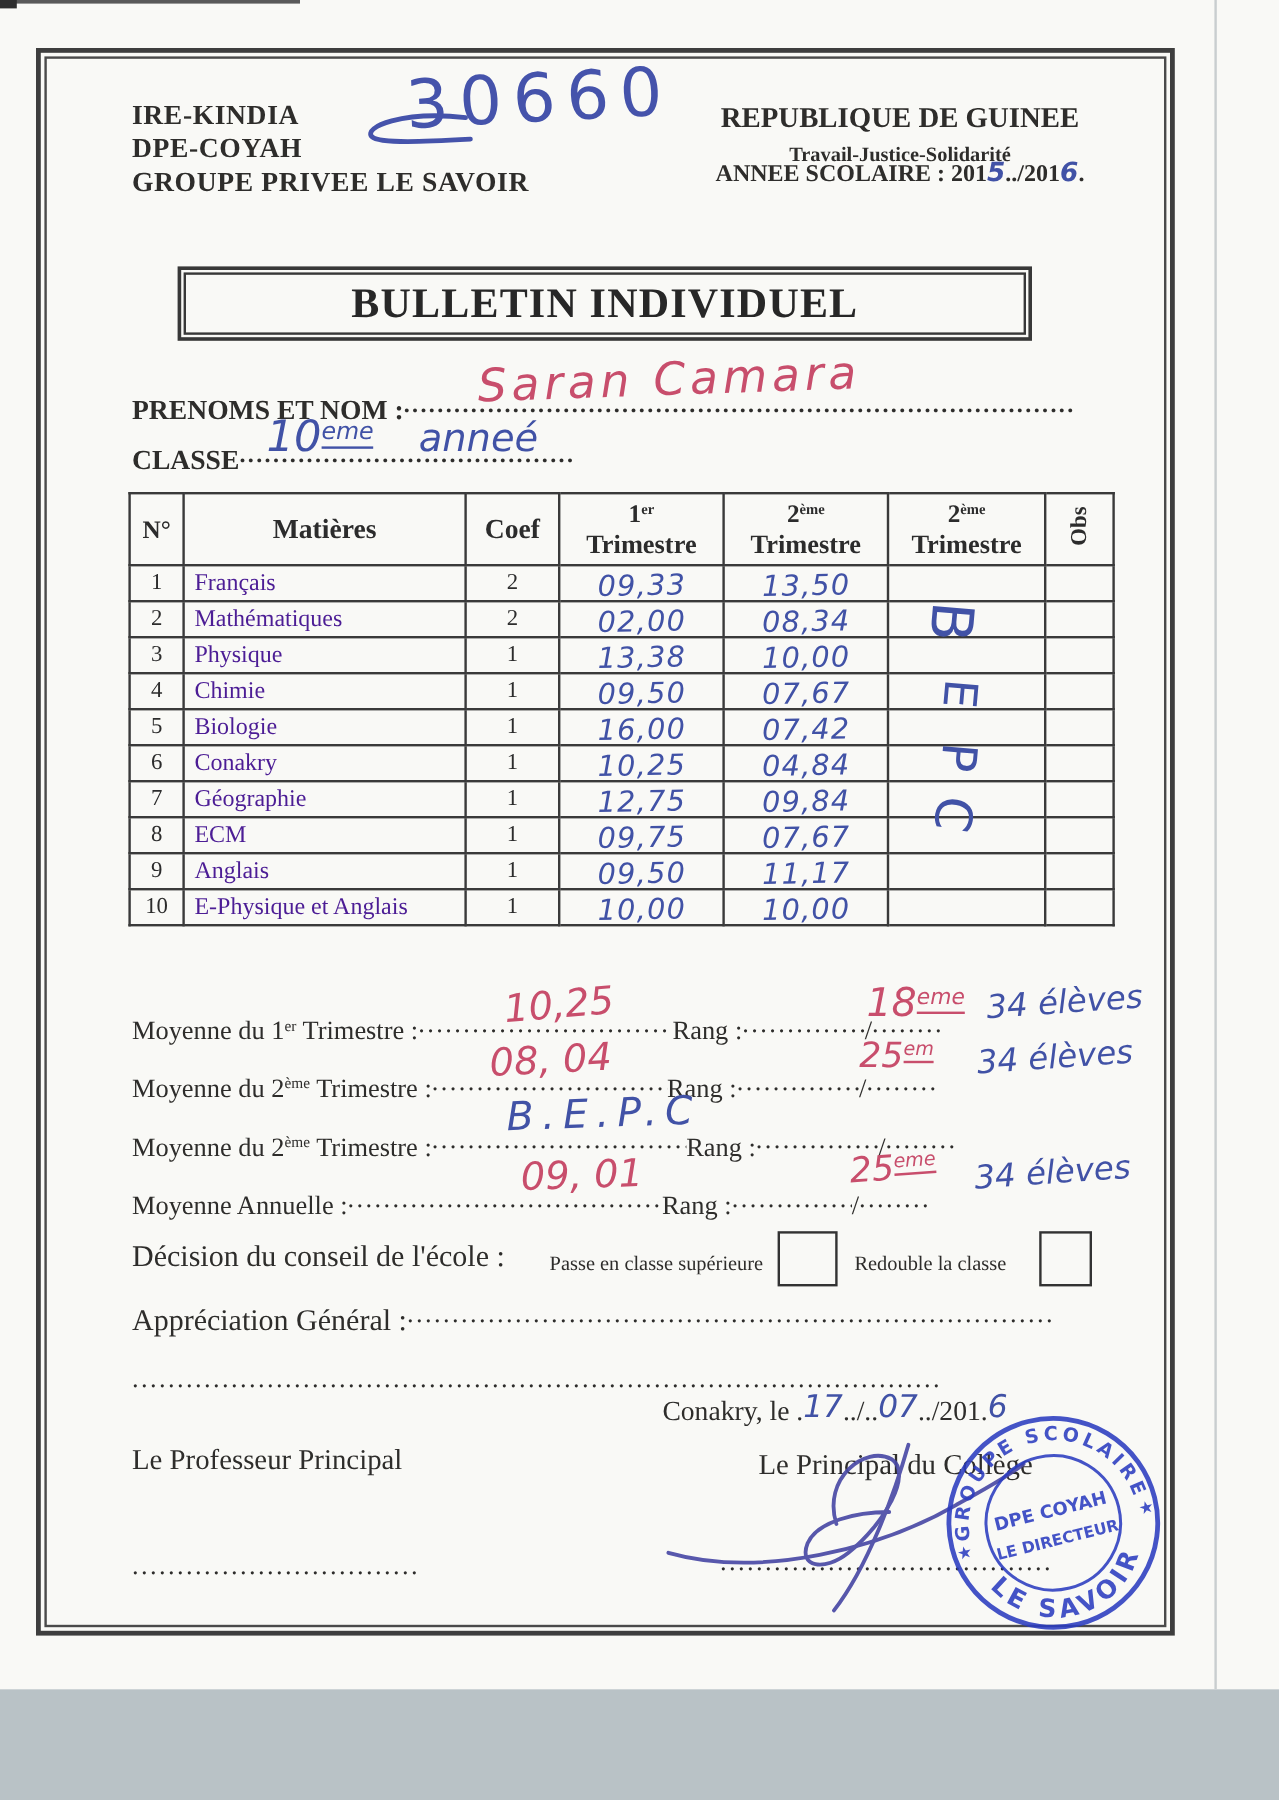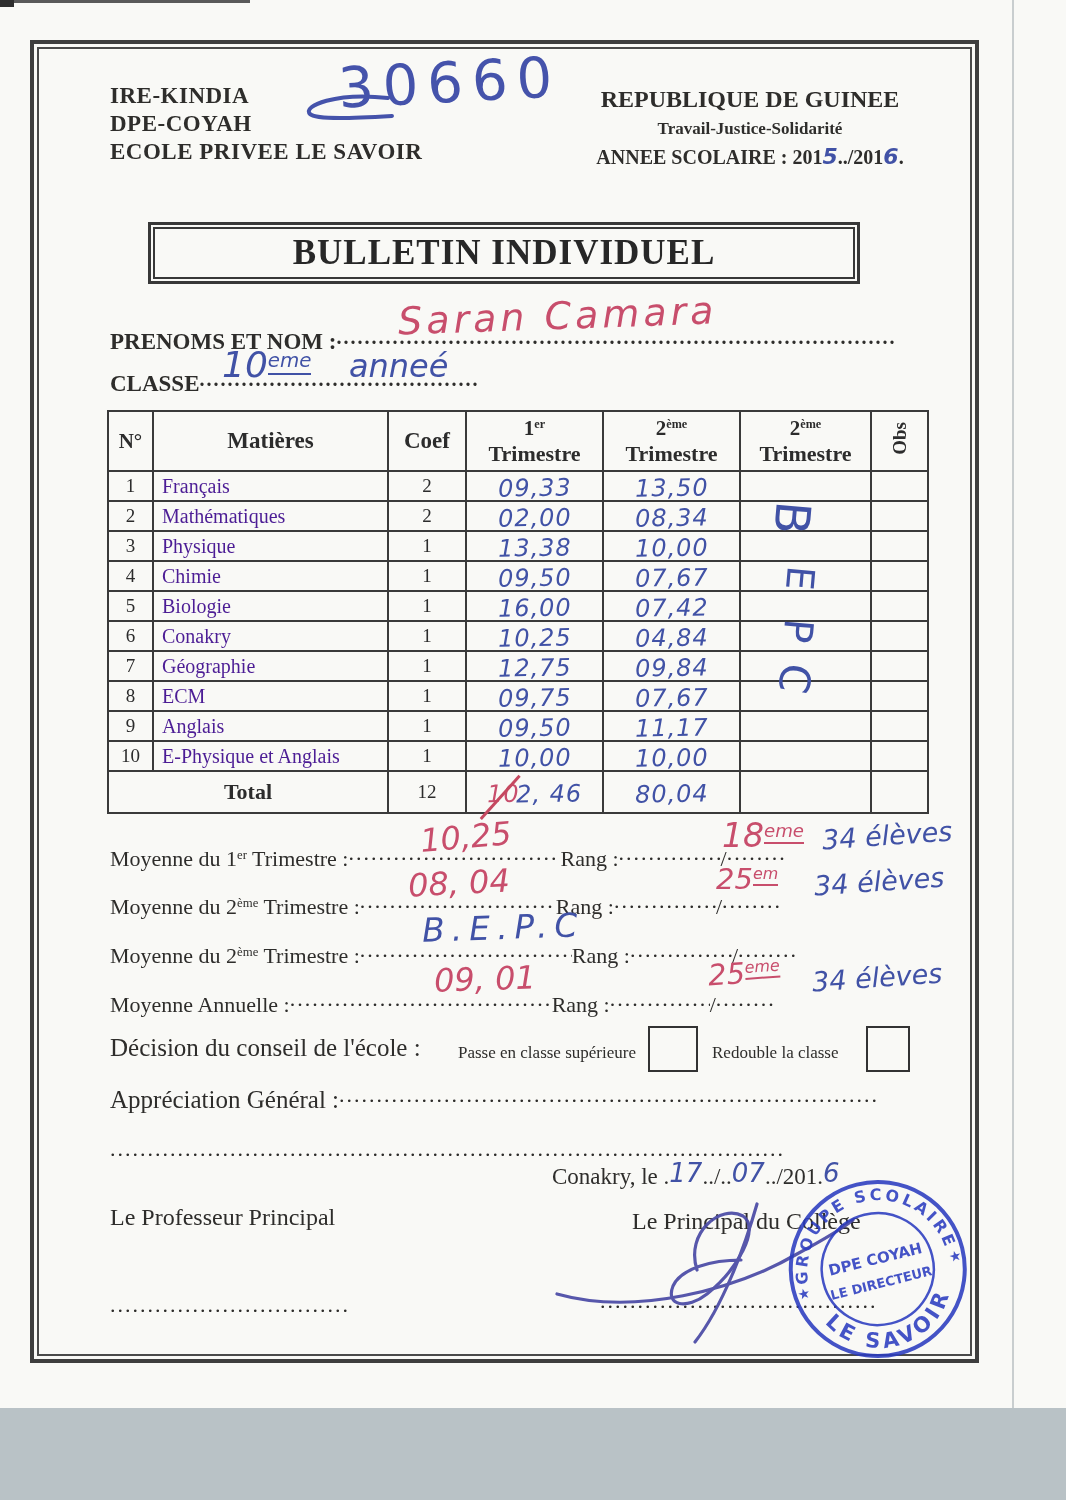"ECOLE PRIVEE LE SAVOIR" div.abs { text: ECOLE -> GROUPE }
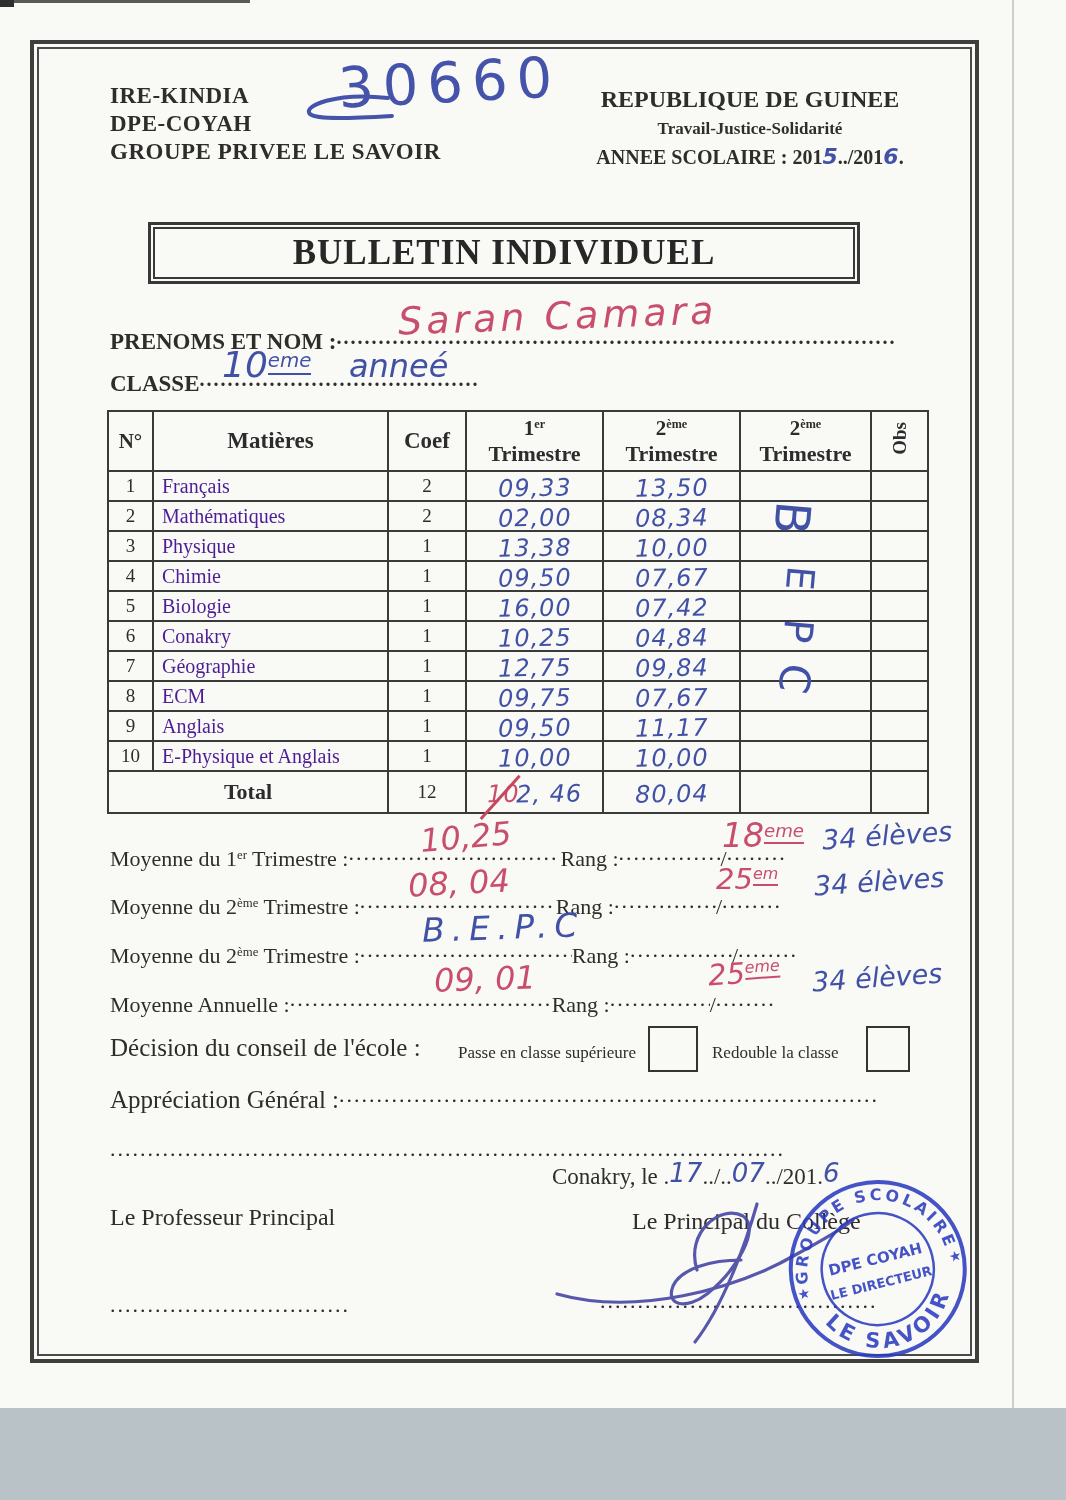"ANNEE SCOLAIRE : 2015../2016." div.abs { top: 144px -> 132px }
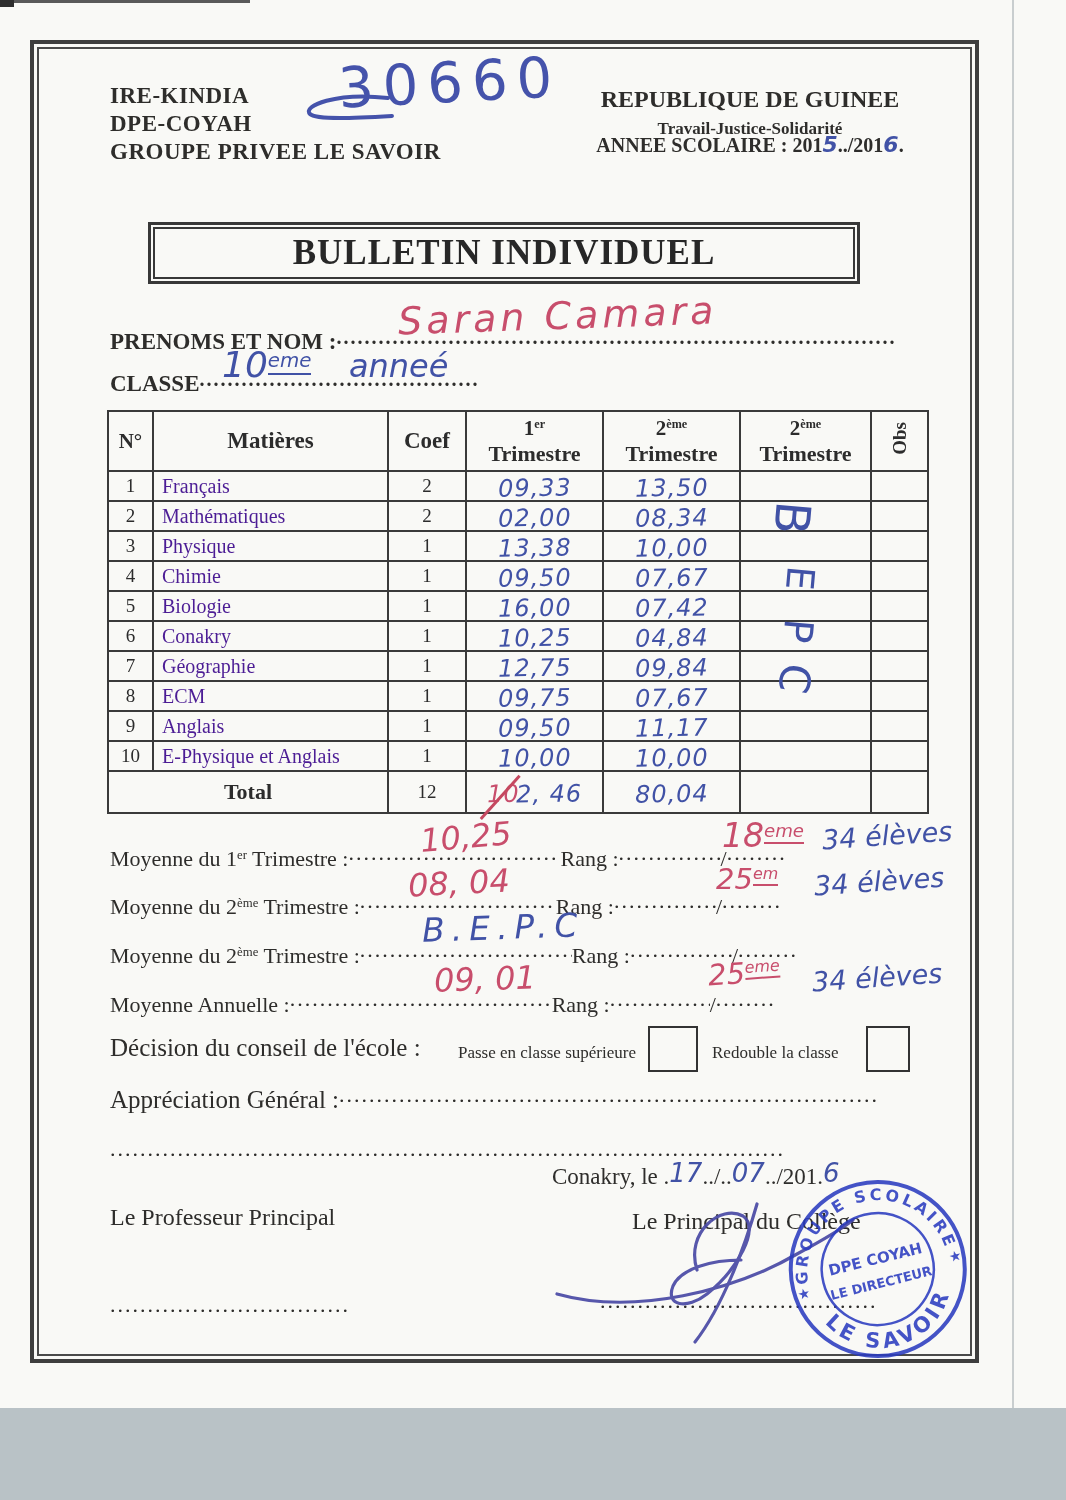"Total" tr { html: <tr> <td>Total</td> <td>12</td> <td> <span>10</span><span>2, 46</span> <span></span> </td> <td><span>80,04</span></td> <td></td> <td></td> </tr> -> none }
